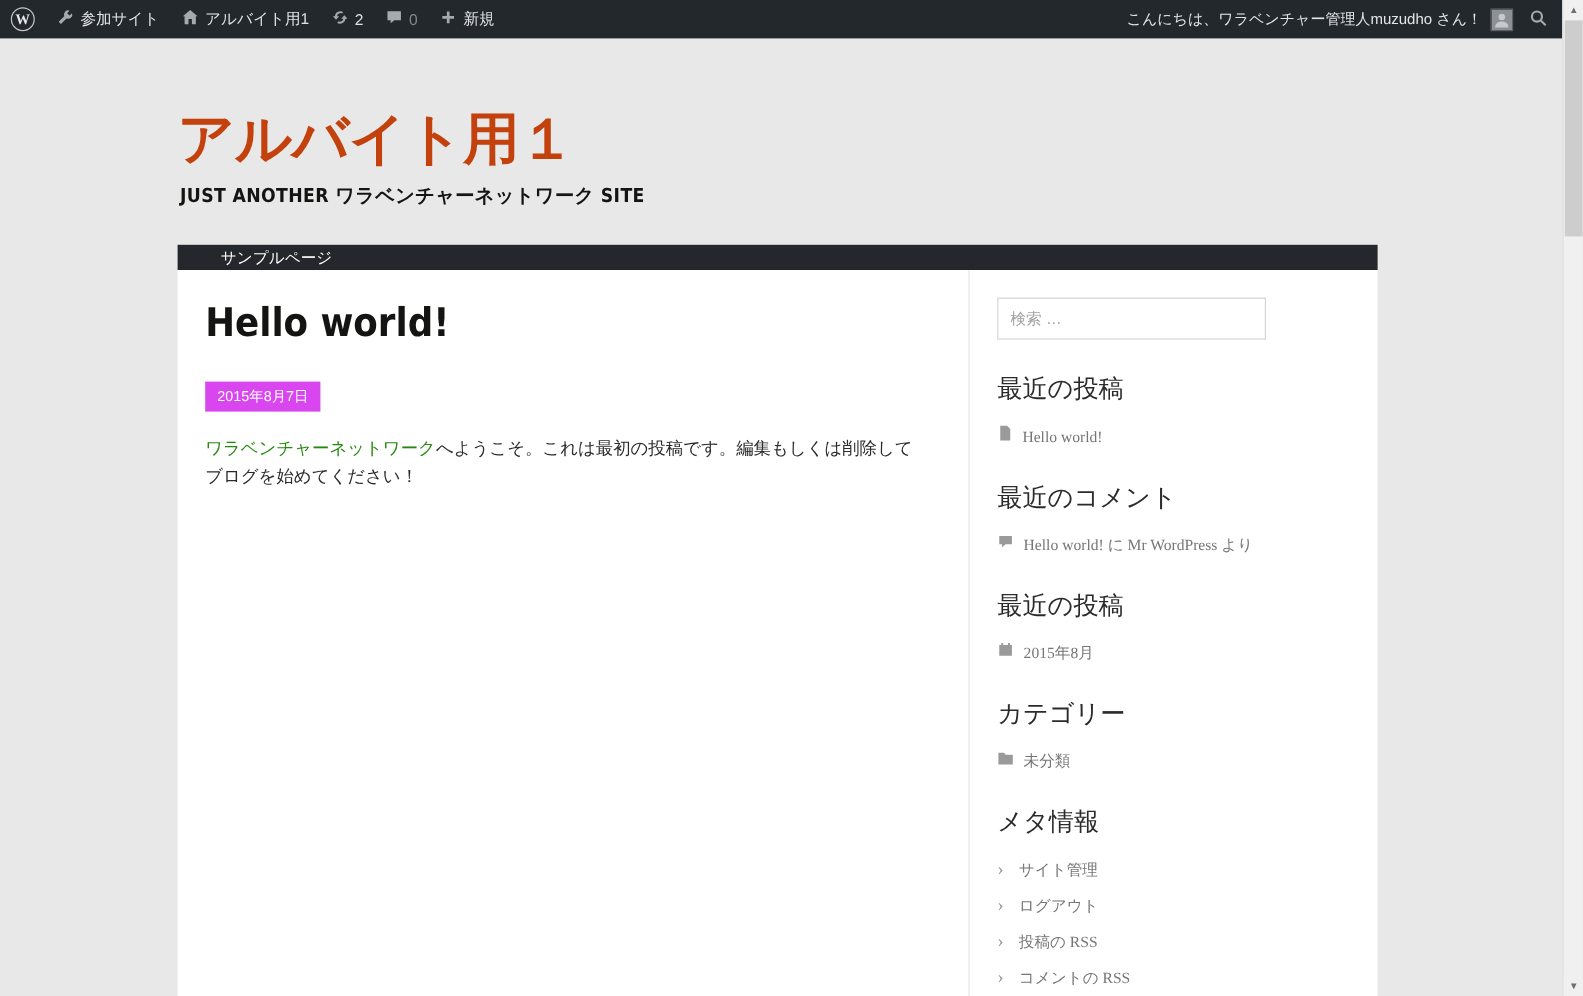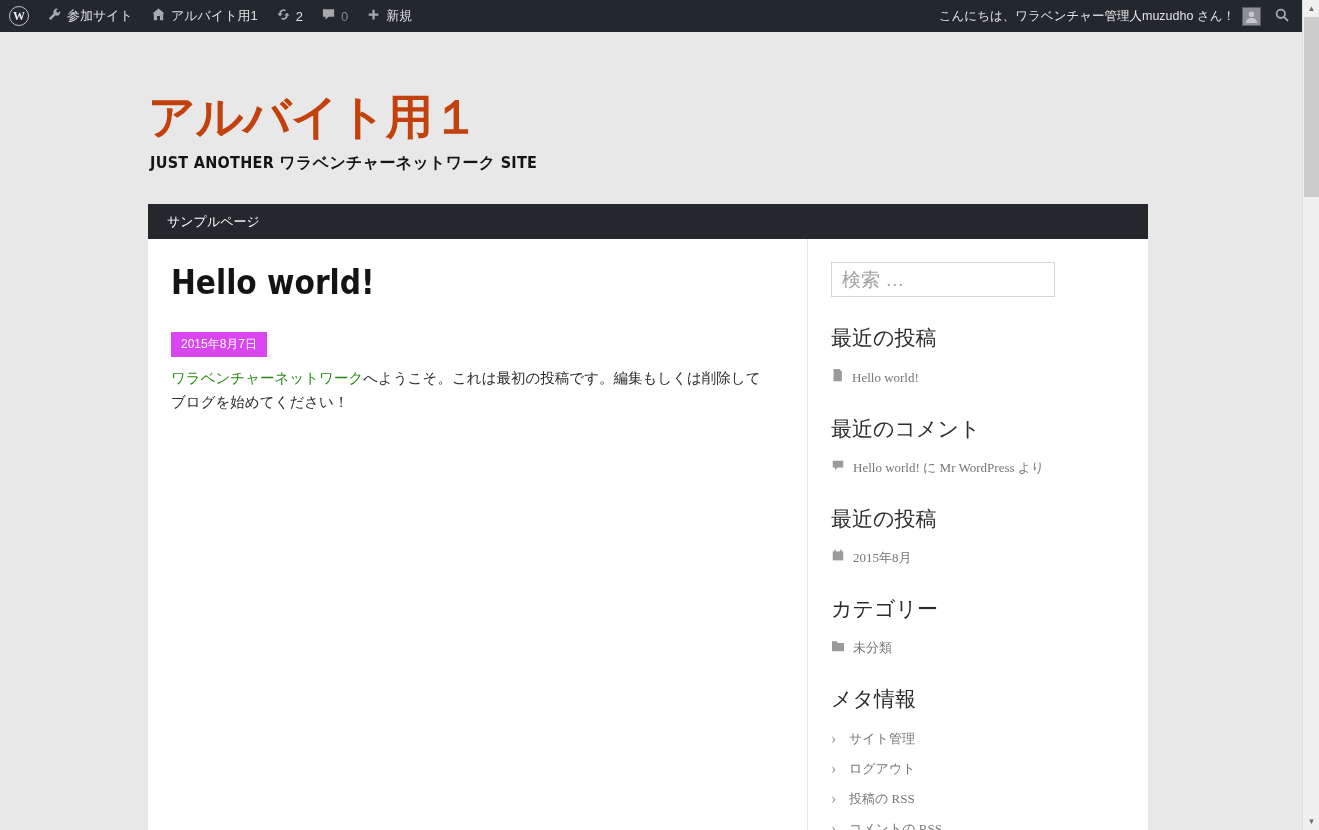"サンプルページ" .main-nav { height: 35px -> 21px; padding-left: none -> 17px }
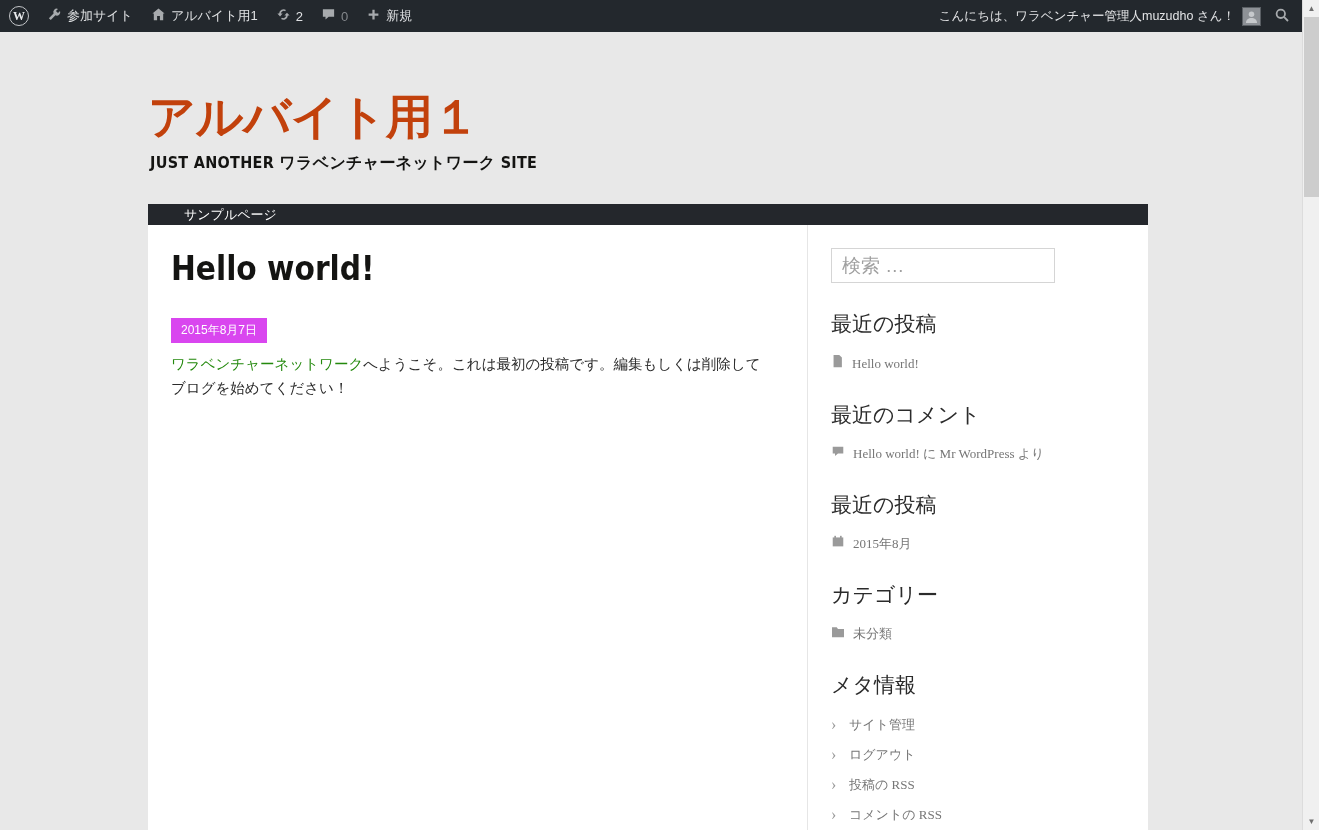"検索 …" .search-input { font-size: 19px -> 13px }
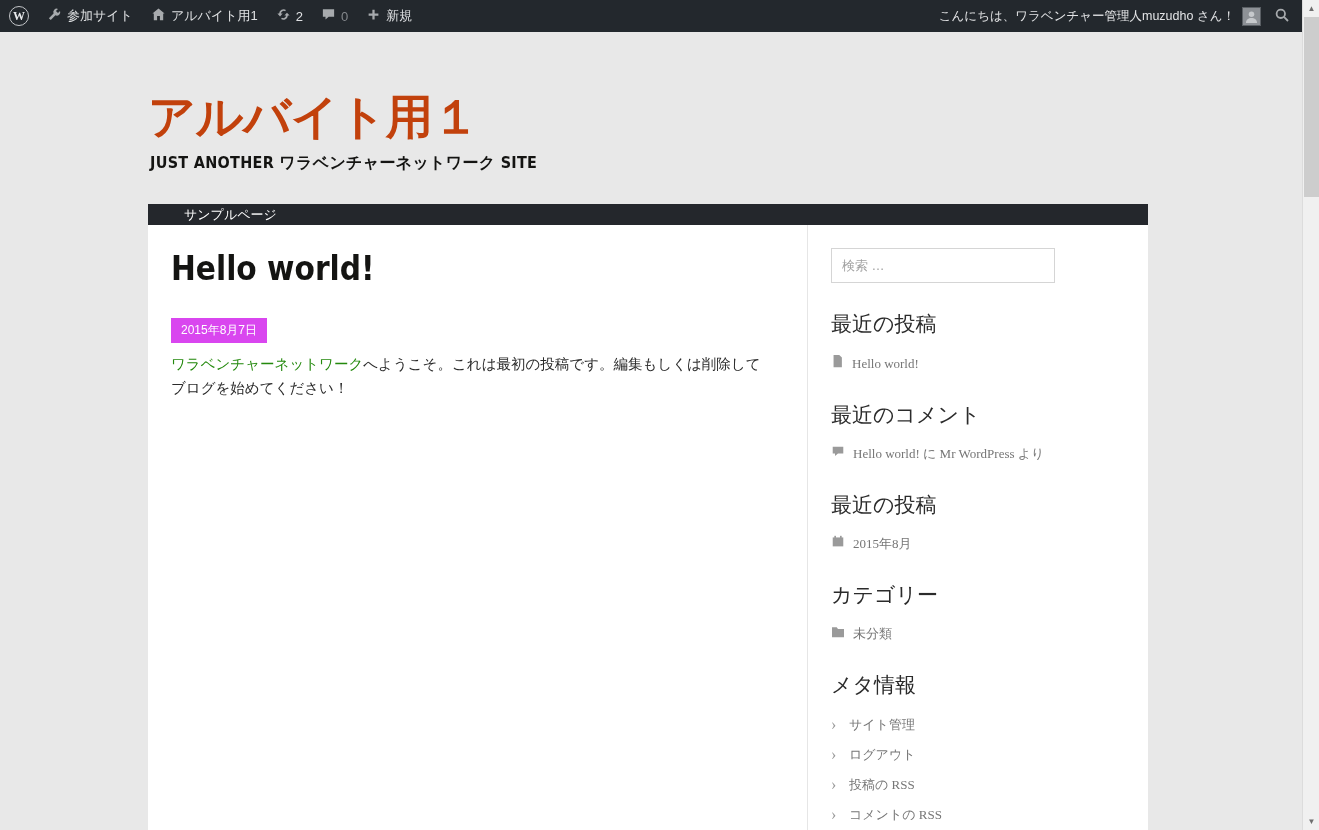"ワラベンチャーネットワークへようこそ。これは最初の投稿です。編集もしくは削除して" .post-body { margin: 10px 0 0 -> 20px 0 0 }
